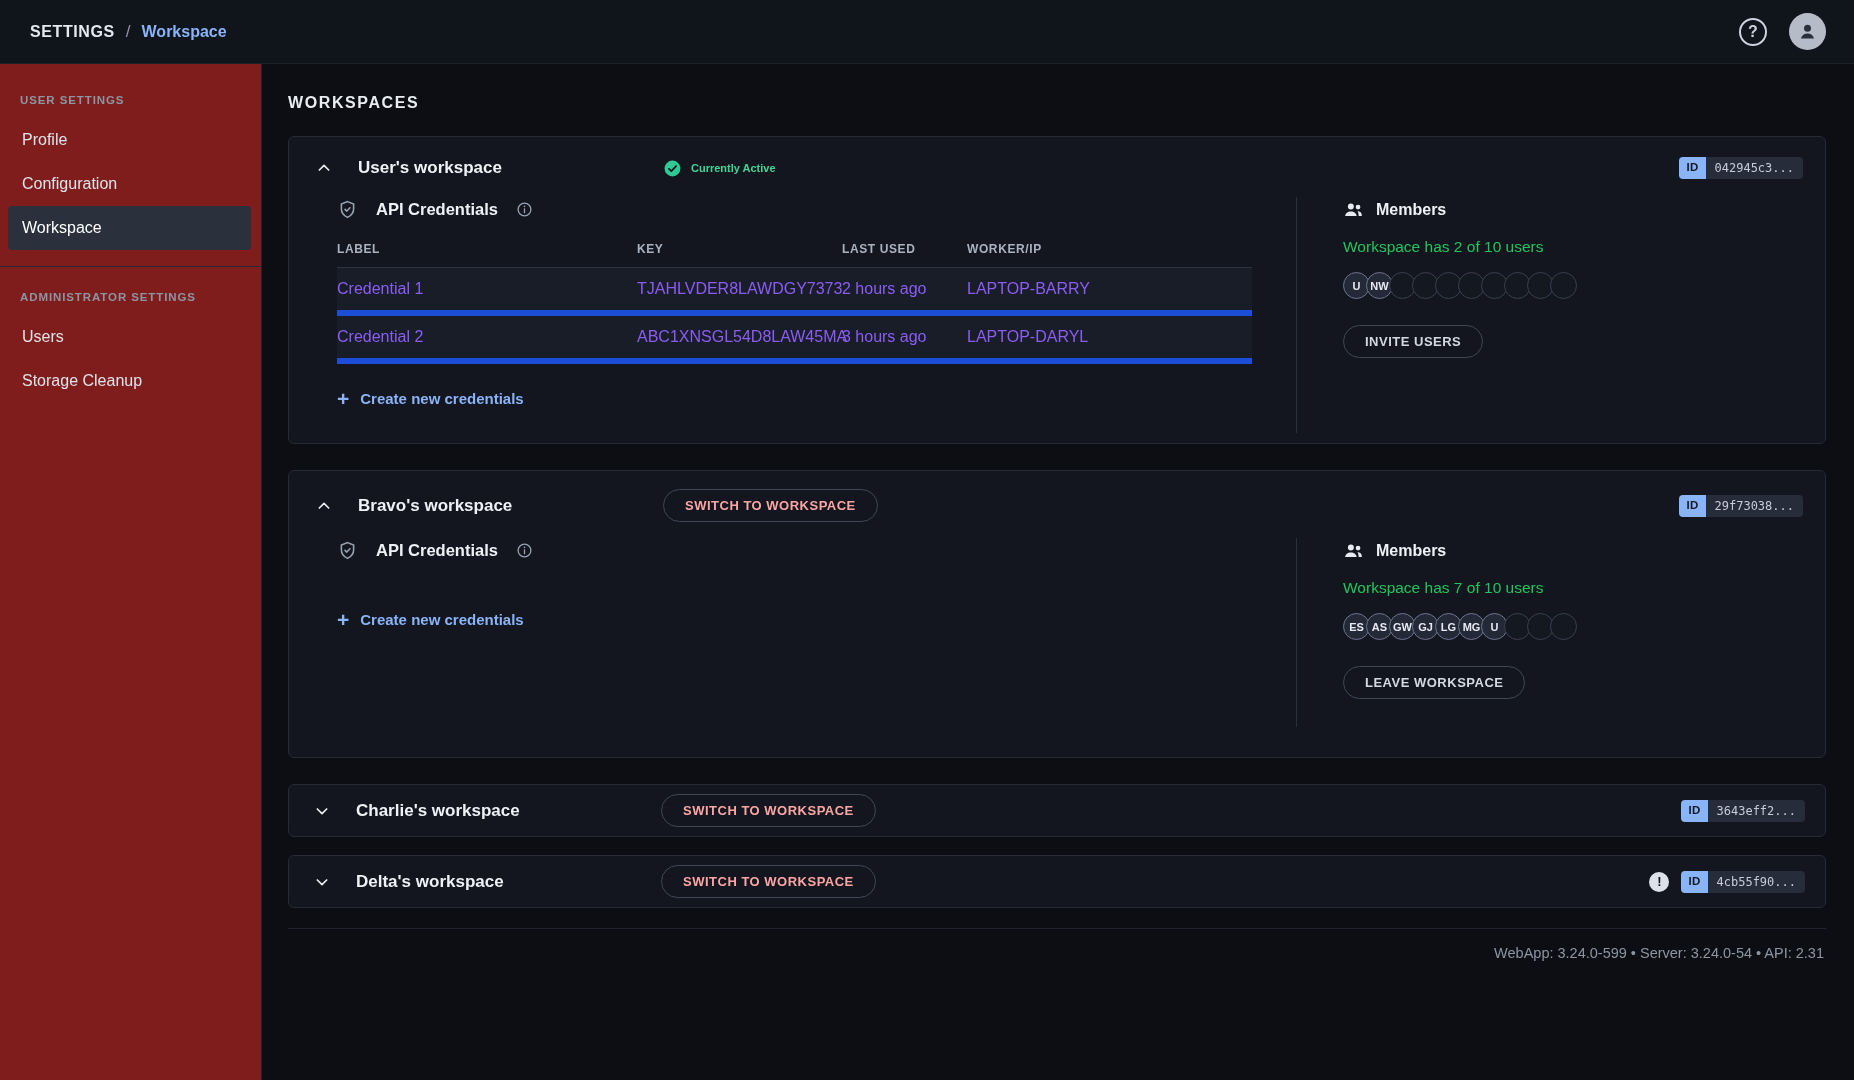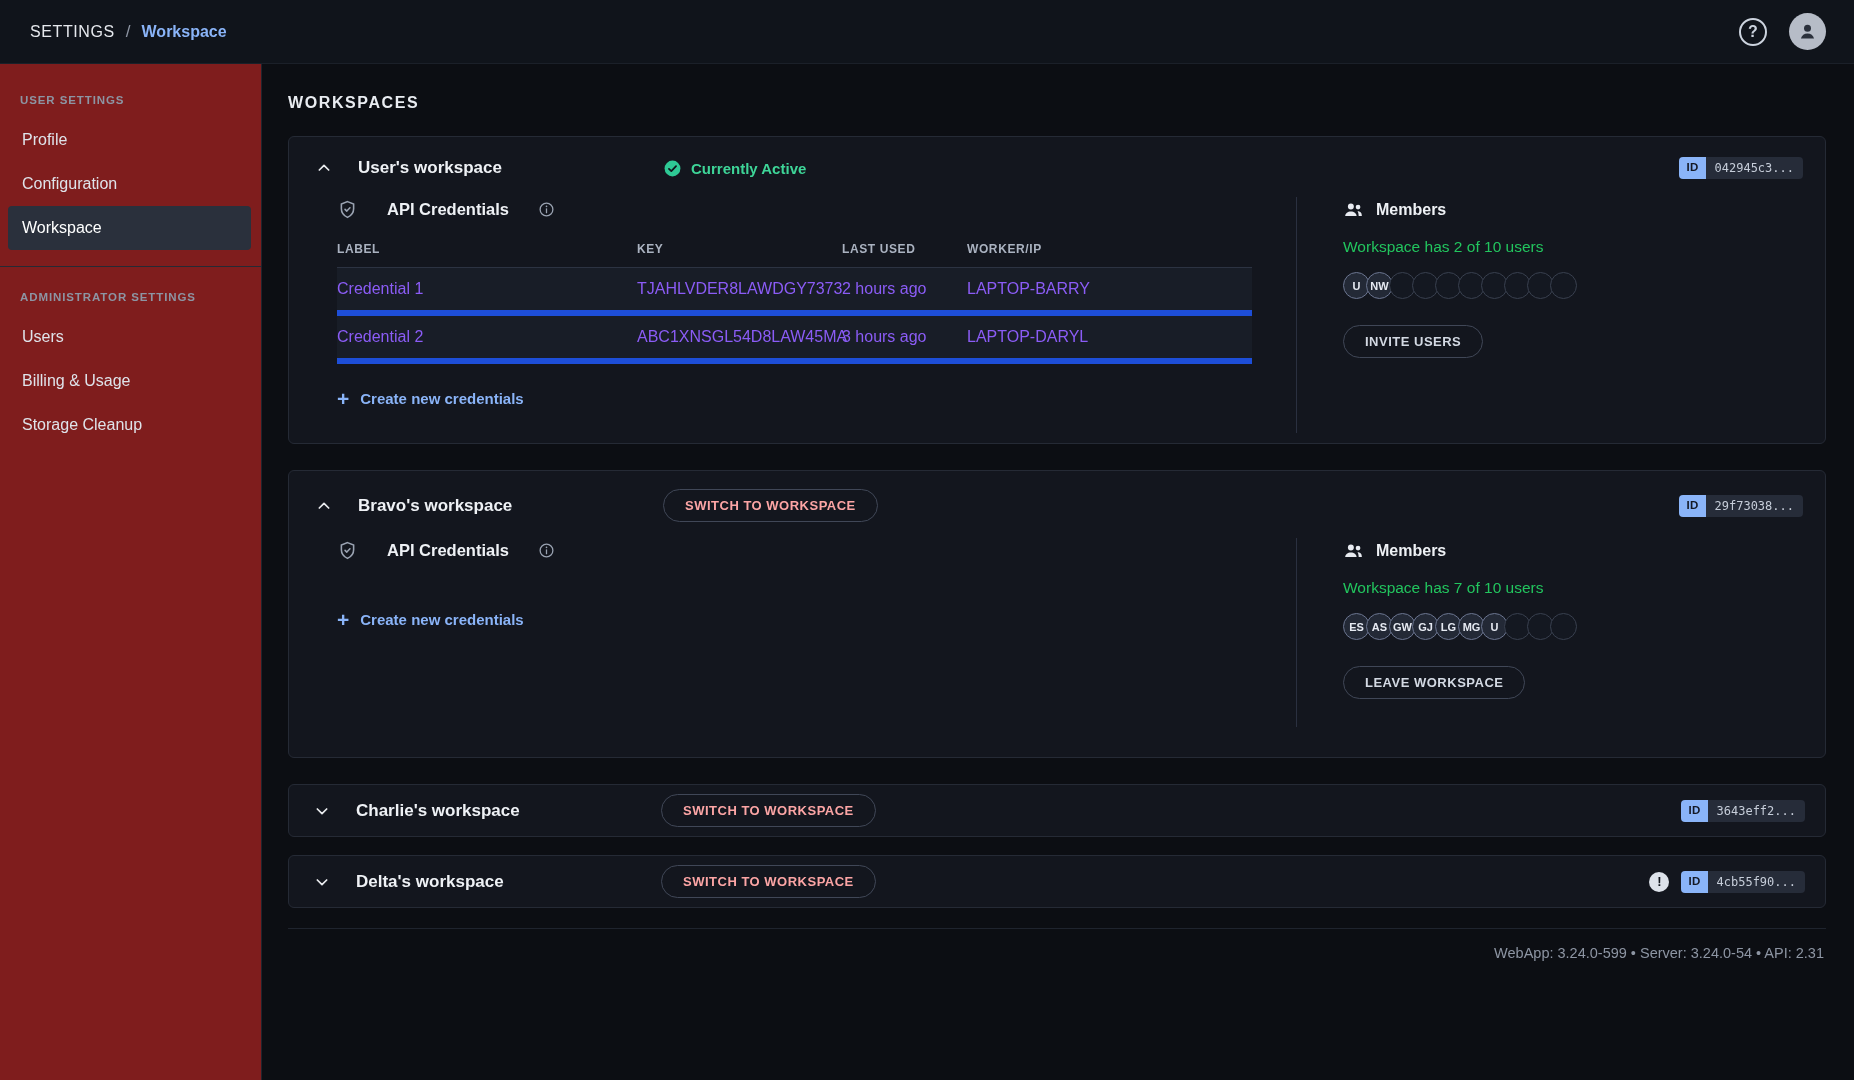"SETTINGS" .bc-root { font-weight: 400 -> 700 }
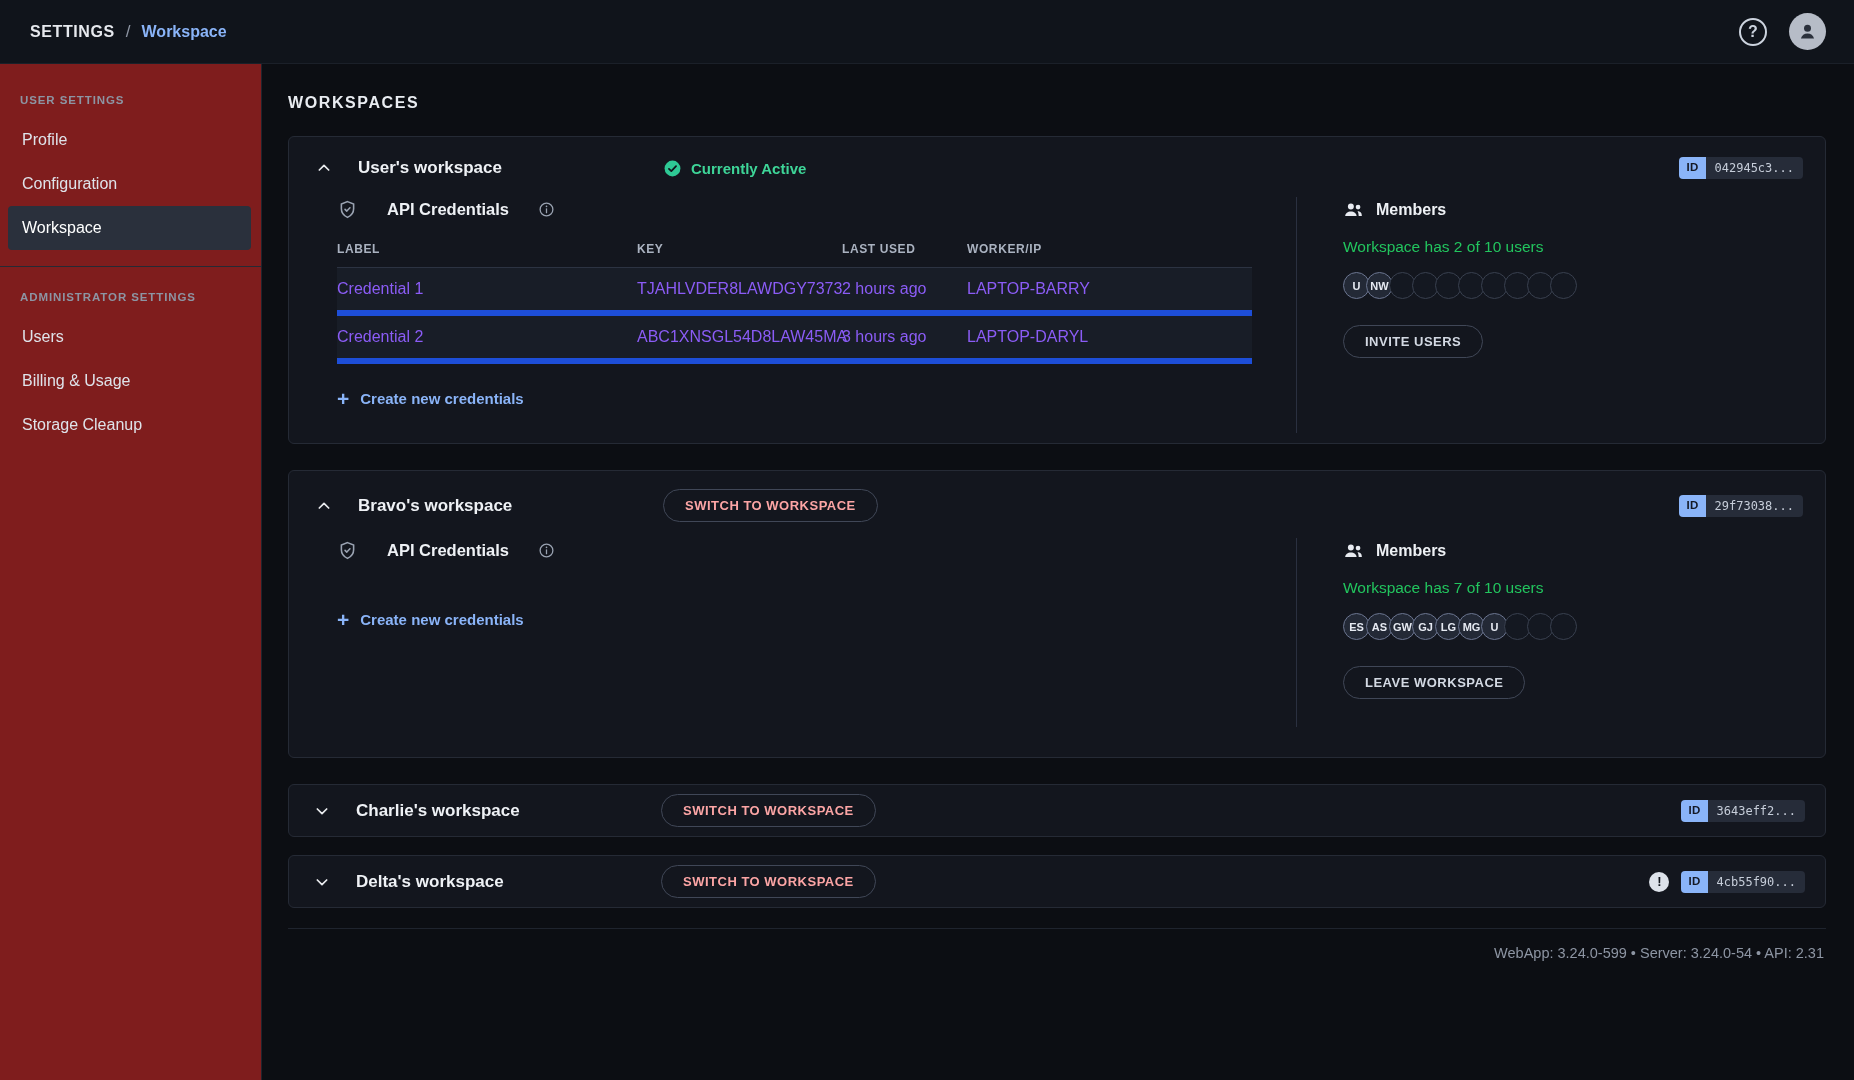"Currently Active" .active-status { font-size: 15px -> 11px }
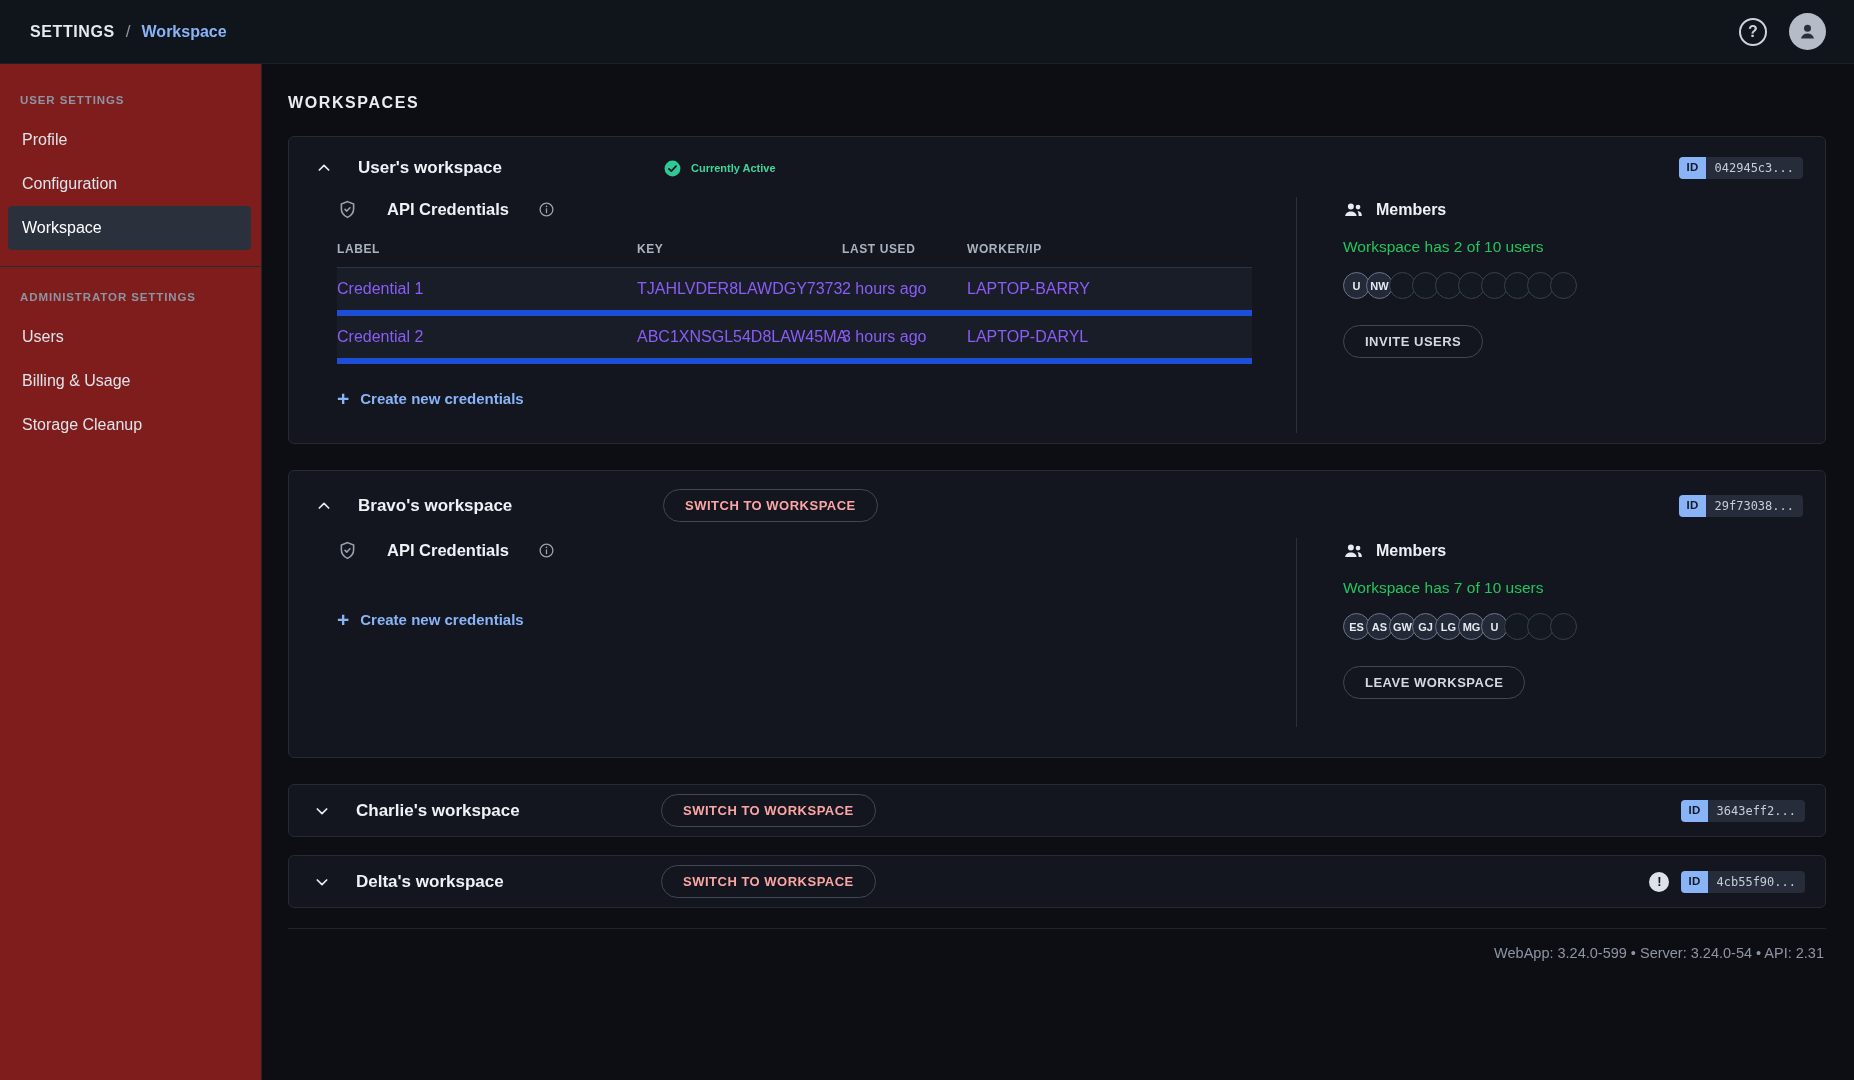"API Credentials" .sec-head { gap: 29px -> 18px }
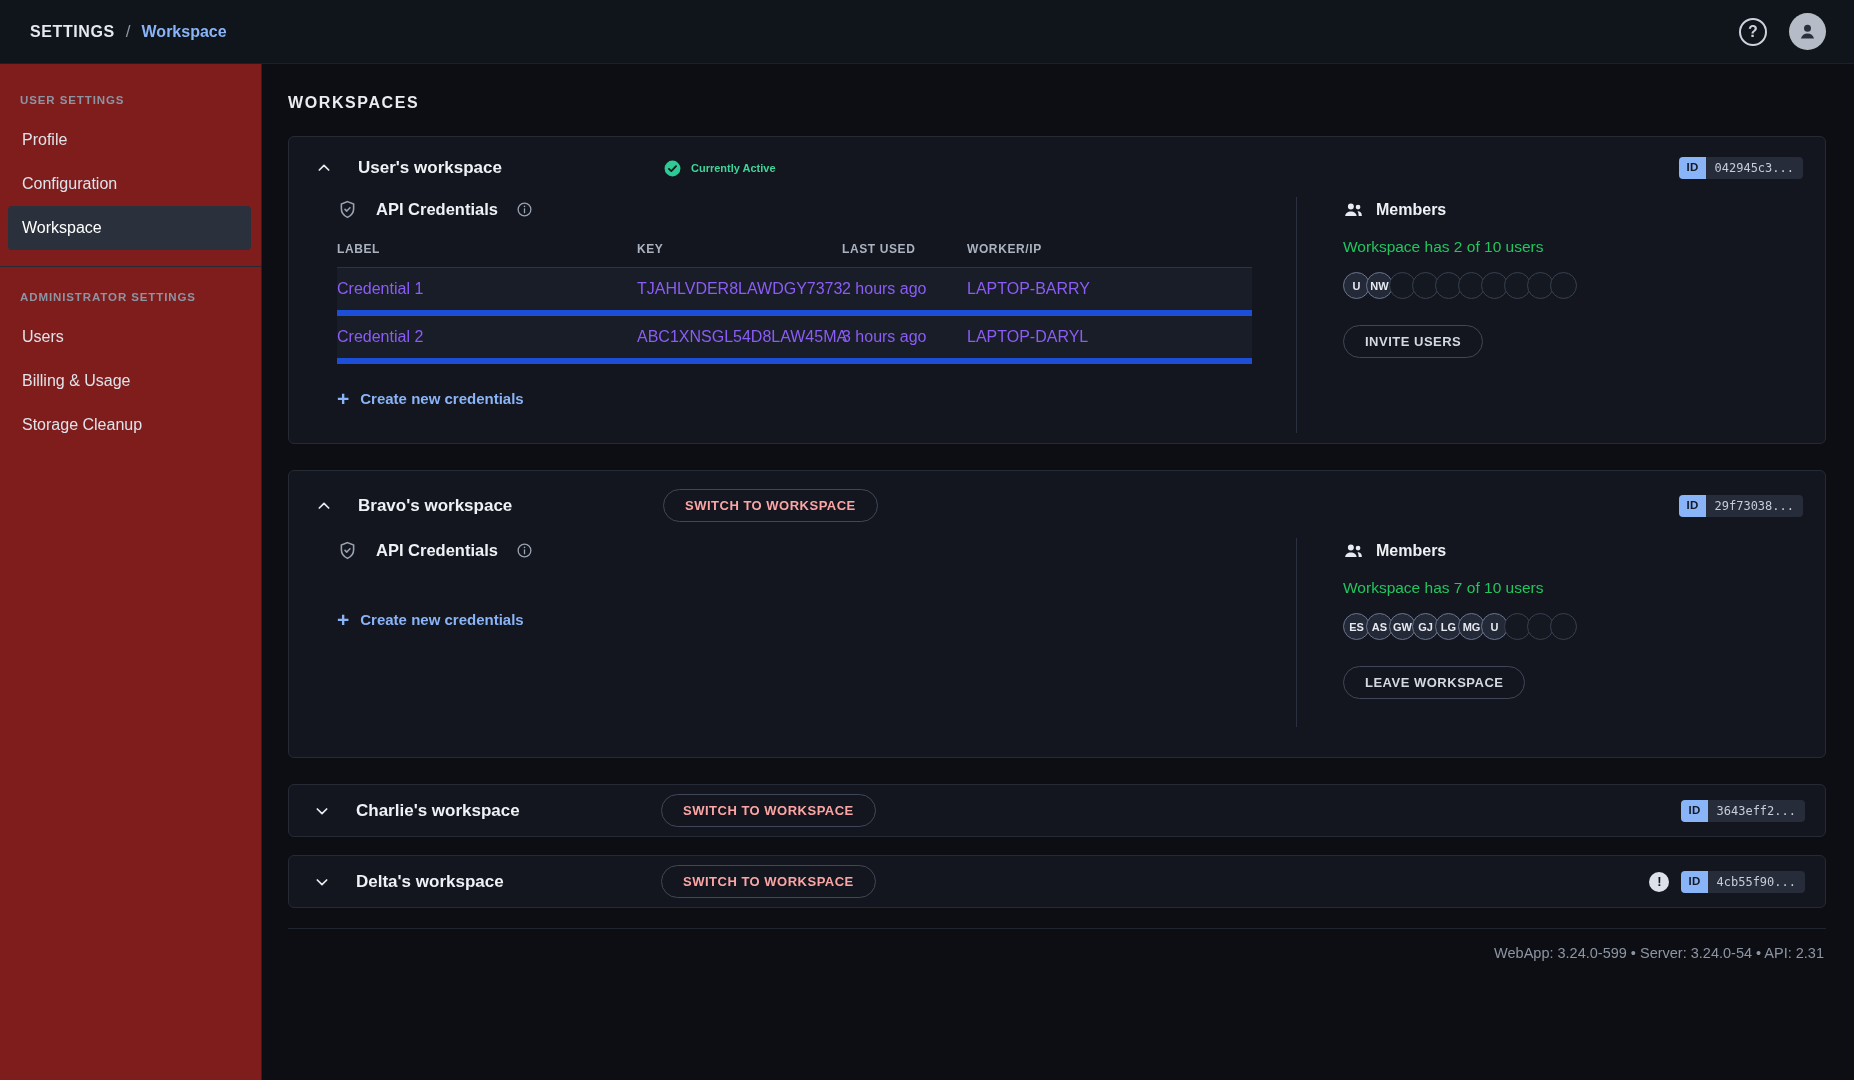"Billing & Usage" div.side-item { html: <div> <span>Billing &amp; Usage</span> </div> -> none }
